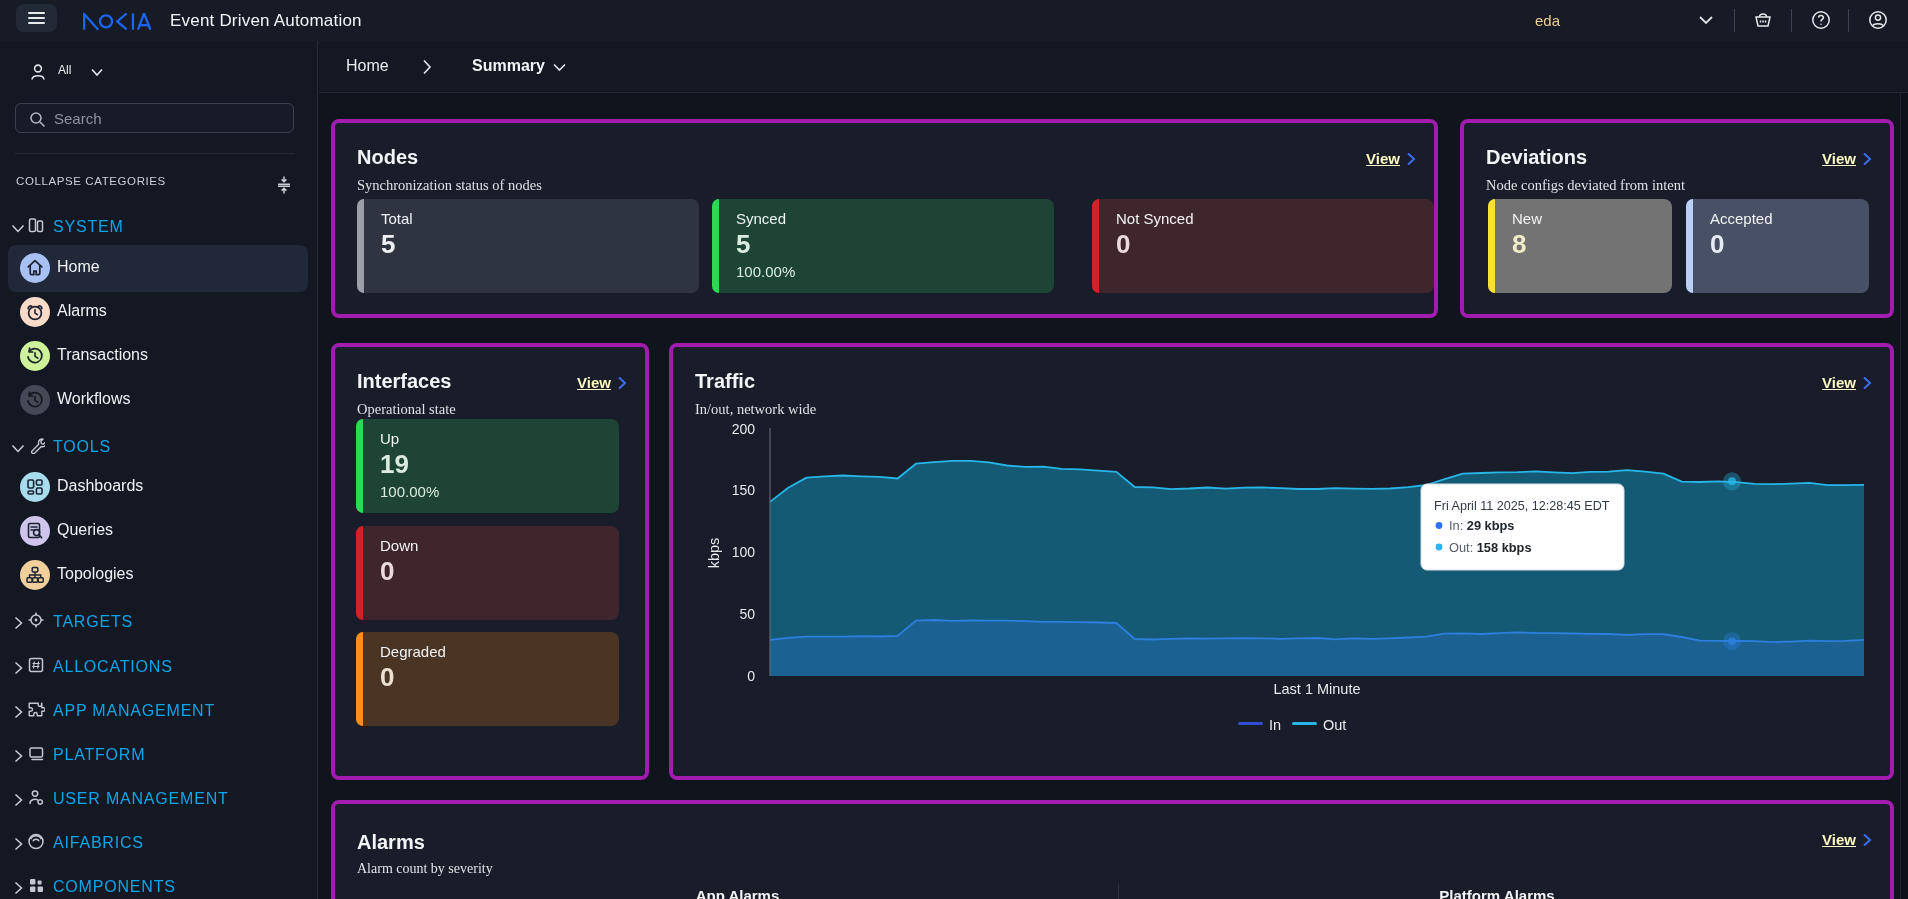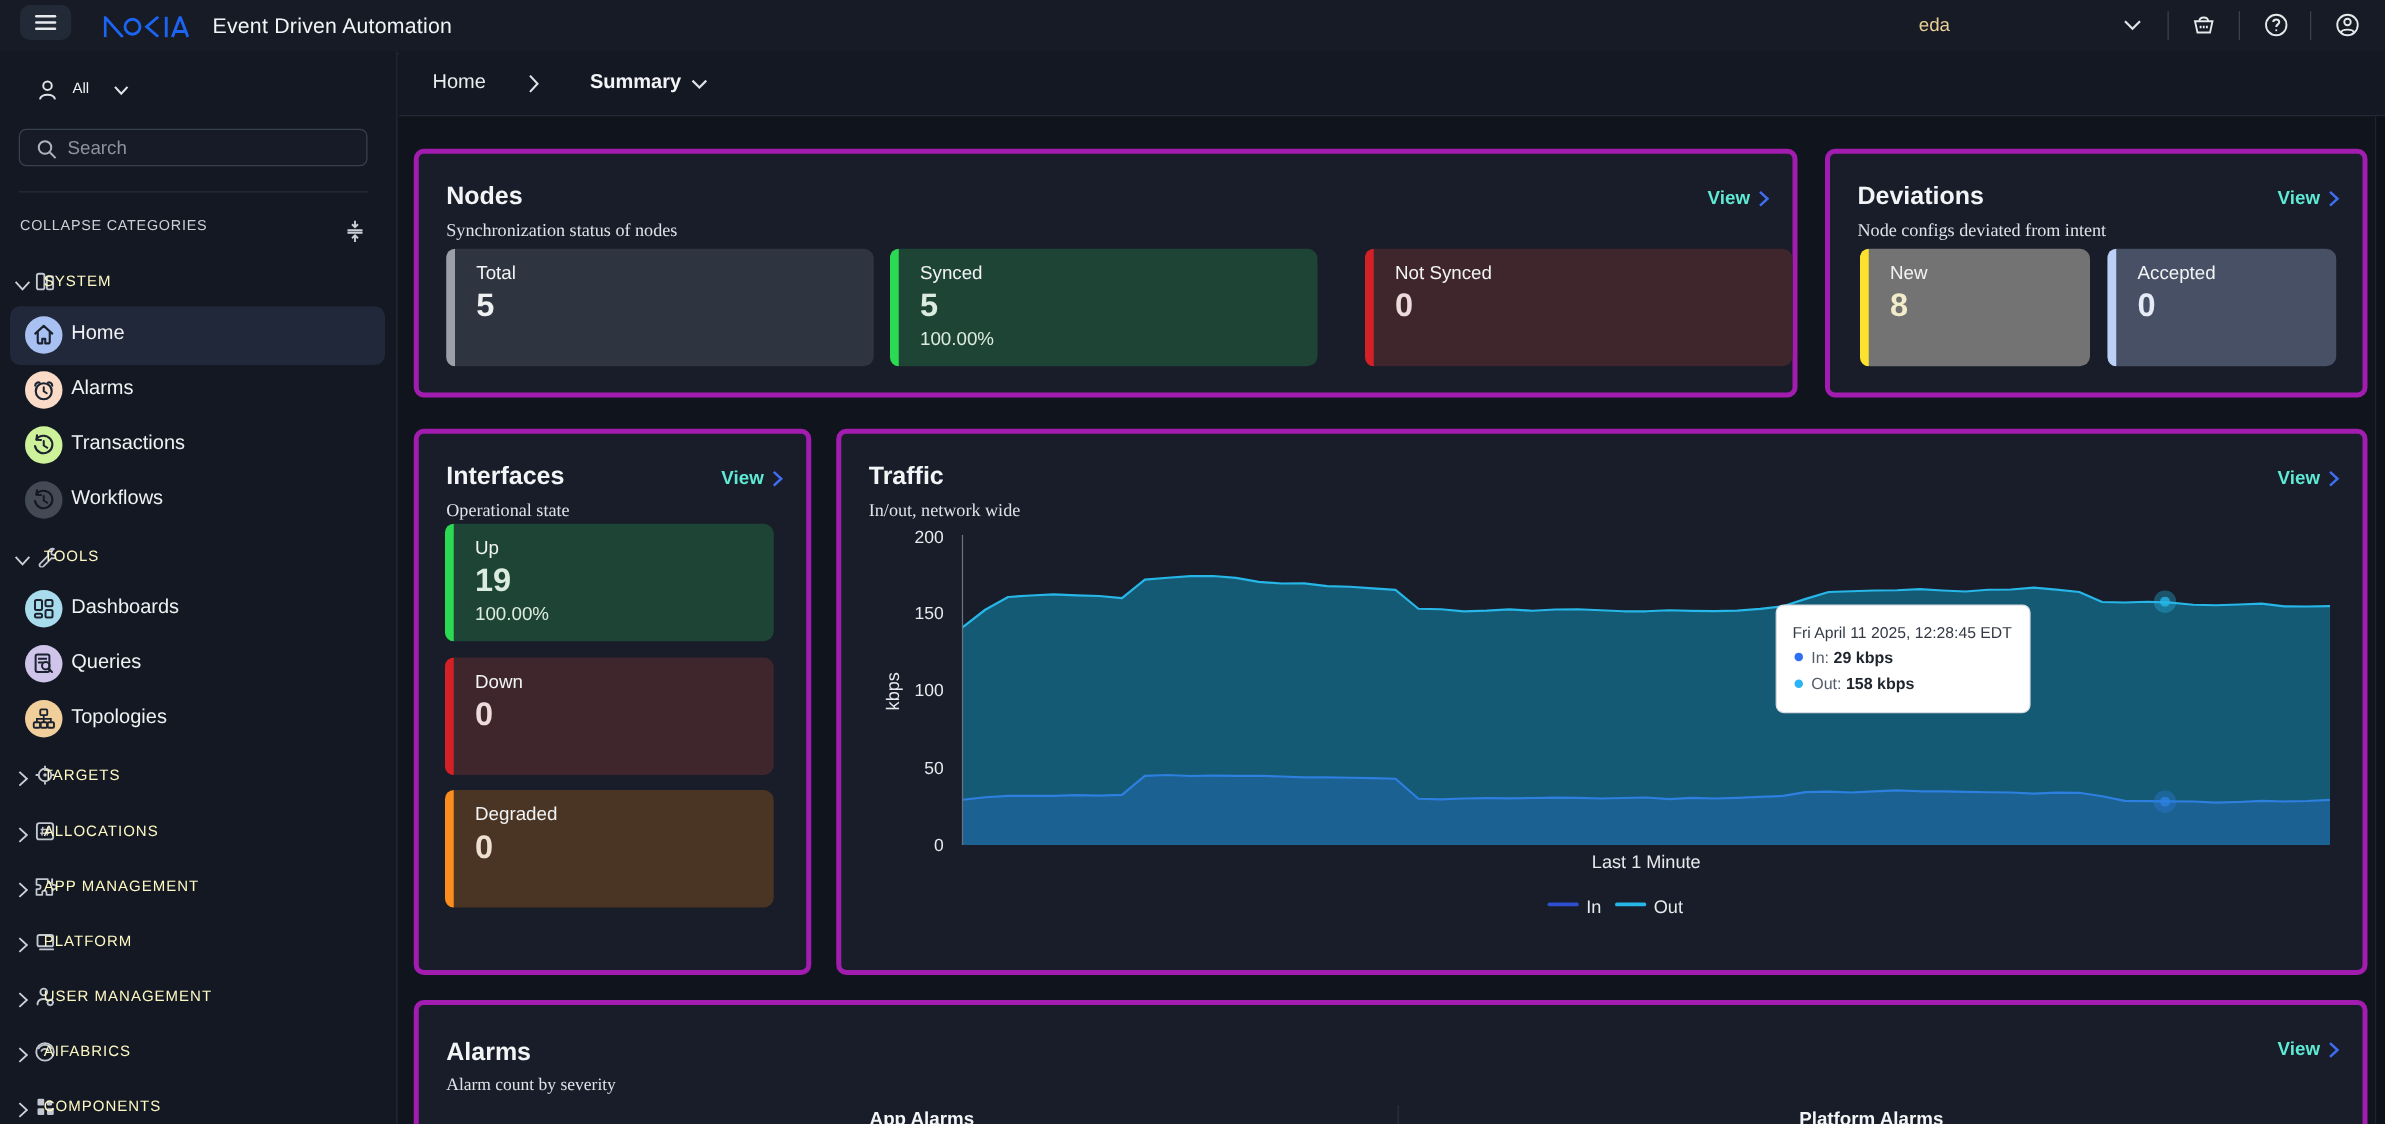"View" .view { color: #5eead4 -> #fef9c3; text-decoration: none -> underline }
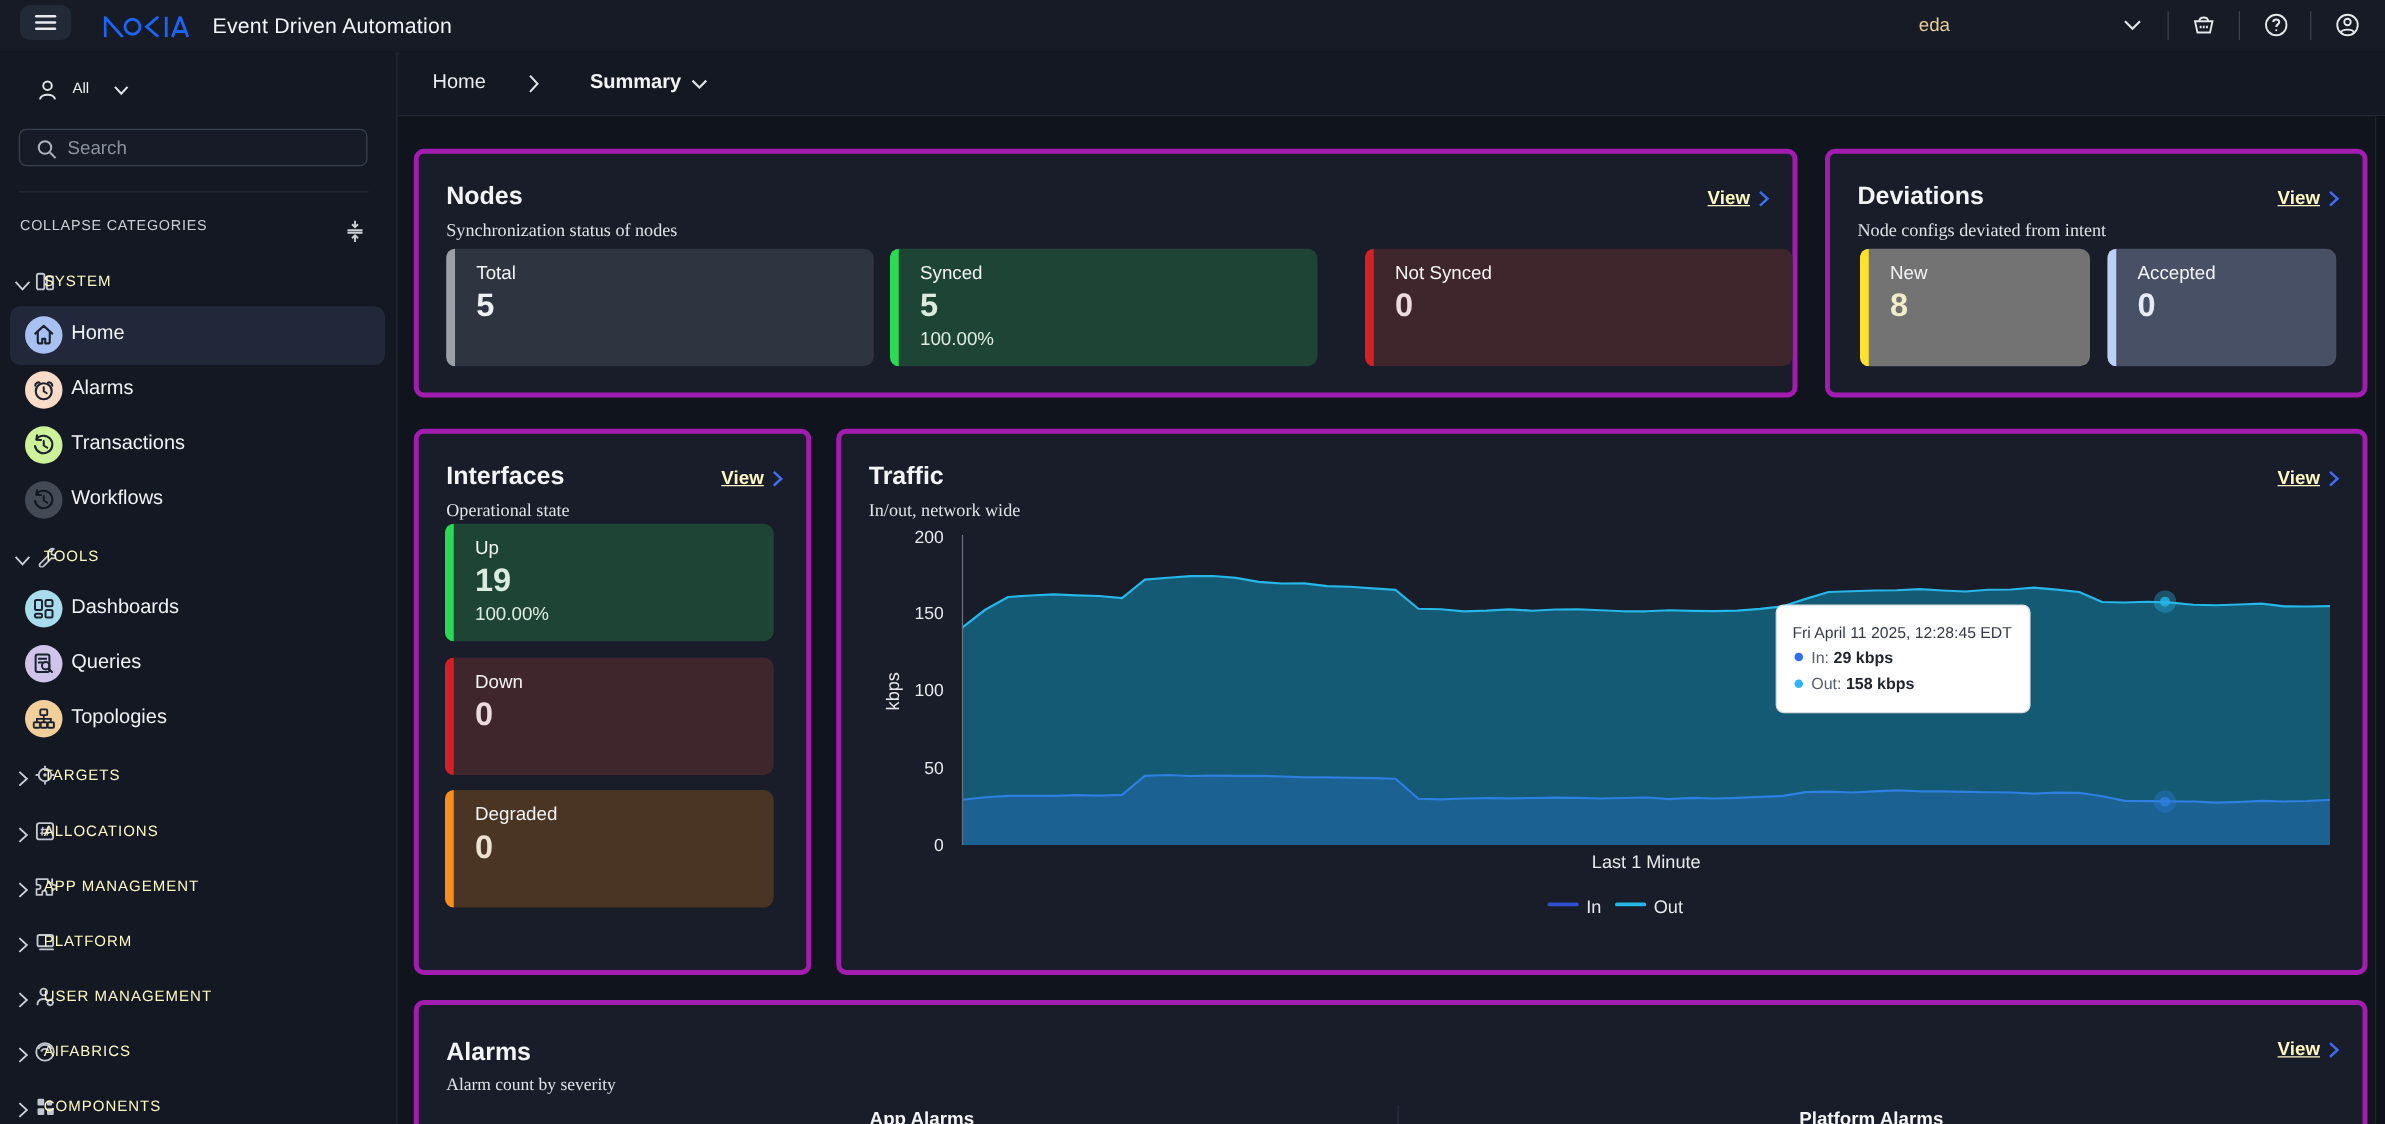"SYSTEM" .catrow .clbl { color: #fef9c3 -> #0ea5e9; font-size: 12px -> 16px; left: 35px -> 53px }
